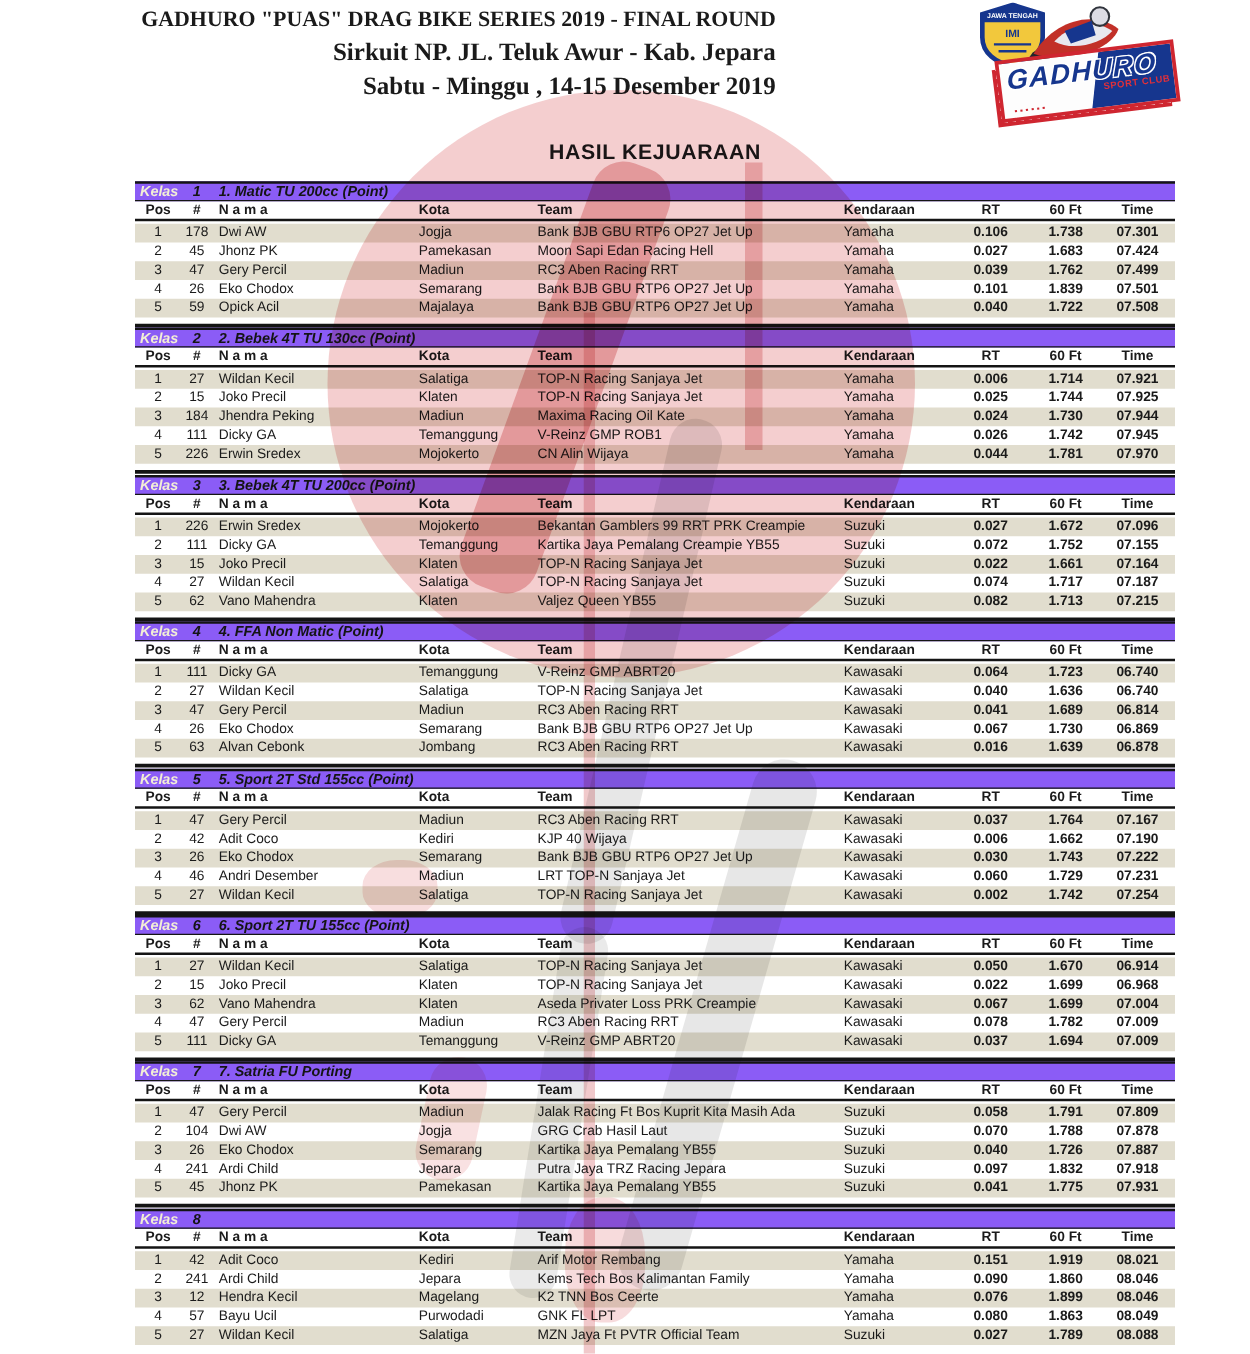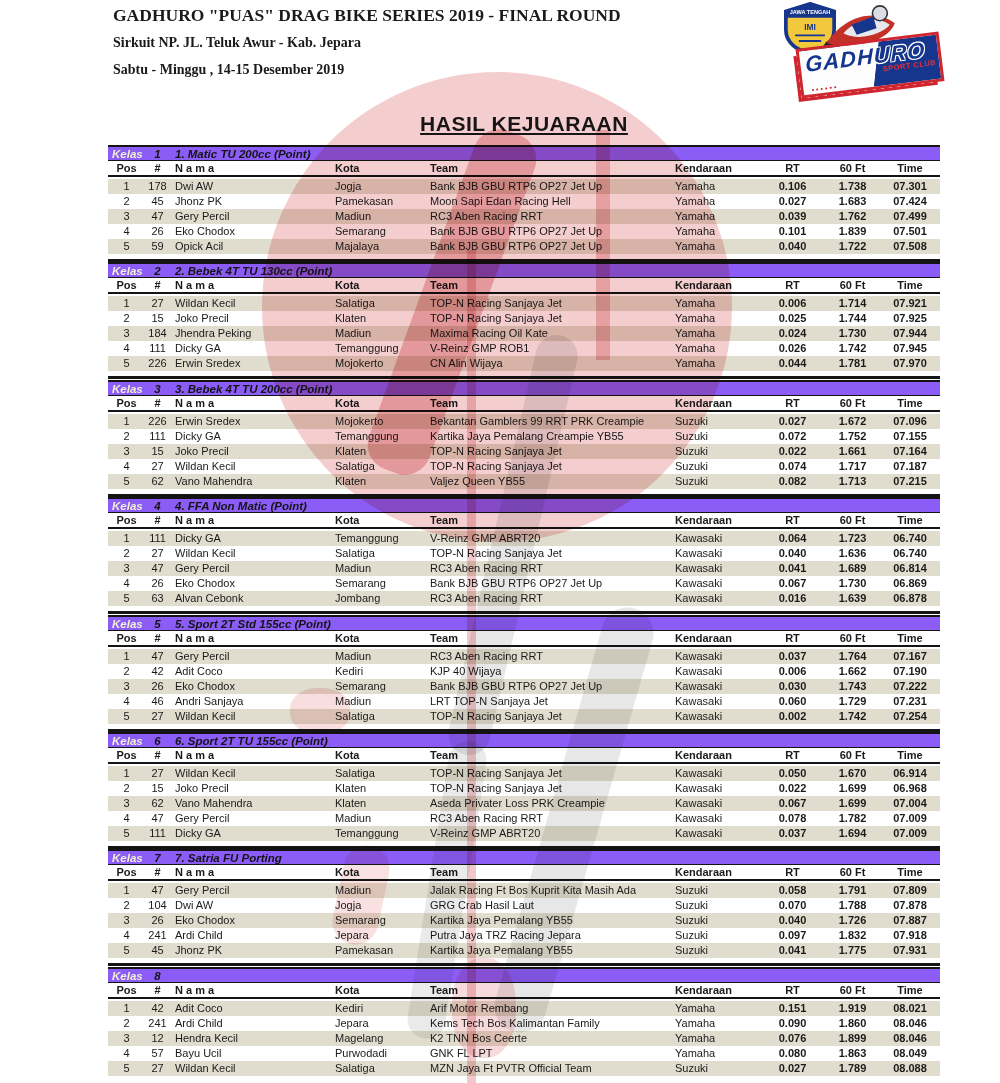"Sirkuit NP. JL. Teluk Awur" .doc-subtitle { font-size: 14px -> 20px; text-align: none -> right }
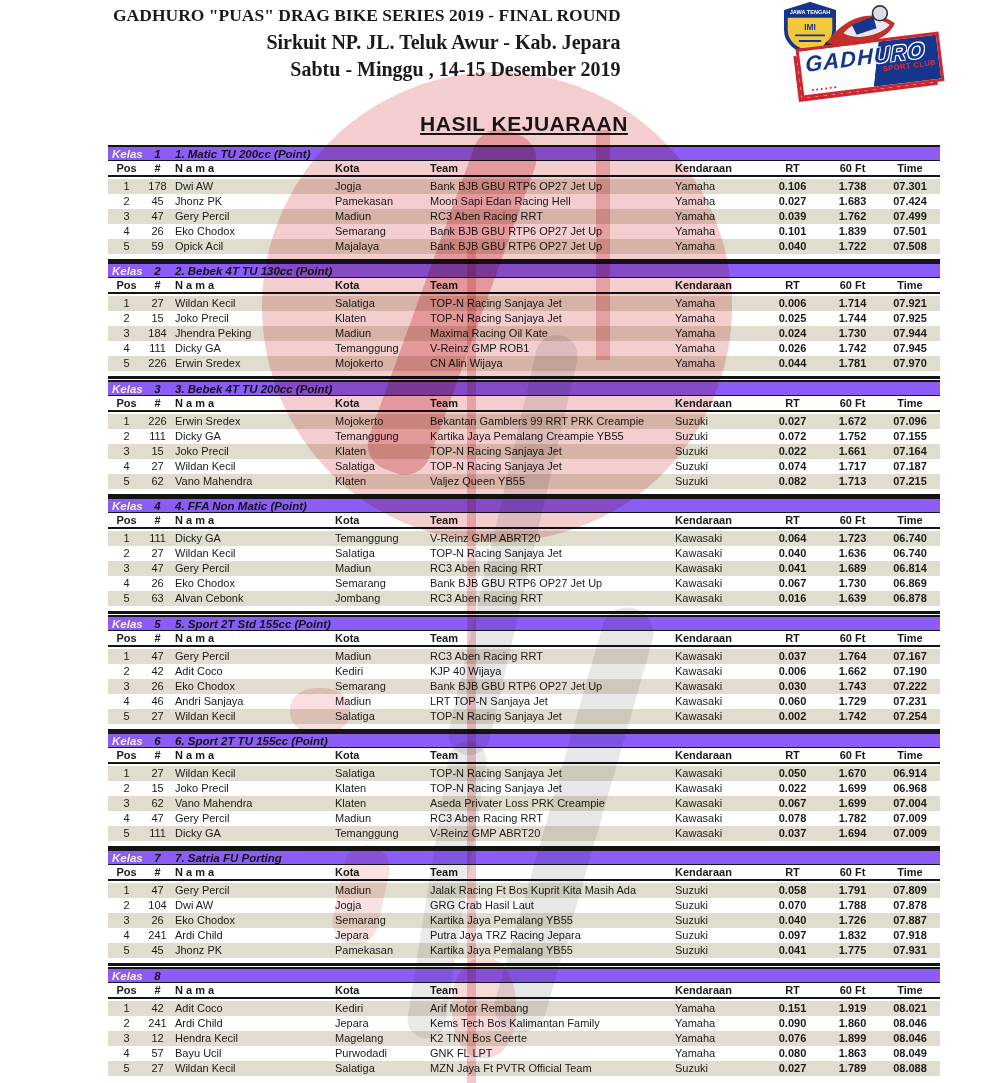"HASIL KEJUARAAN" .hasil { font-size: 21px -> 17px; text-decoration: underline -> none }
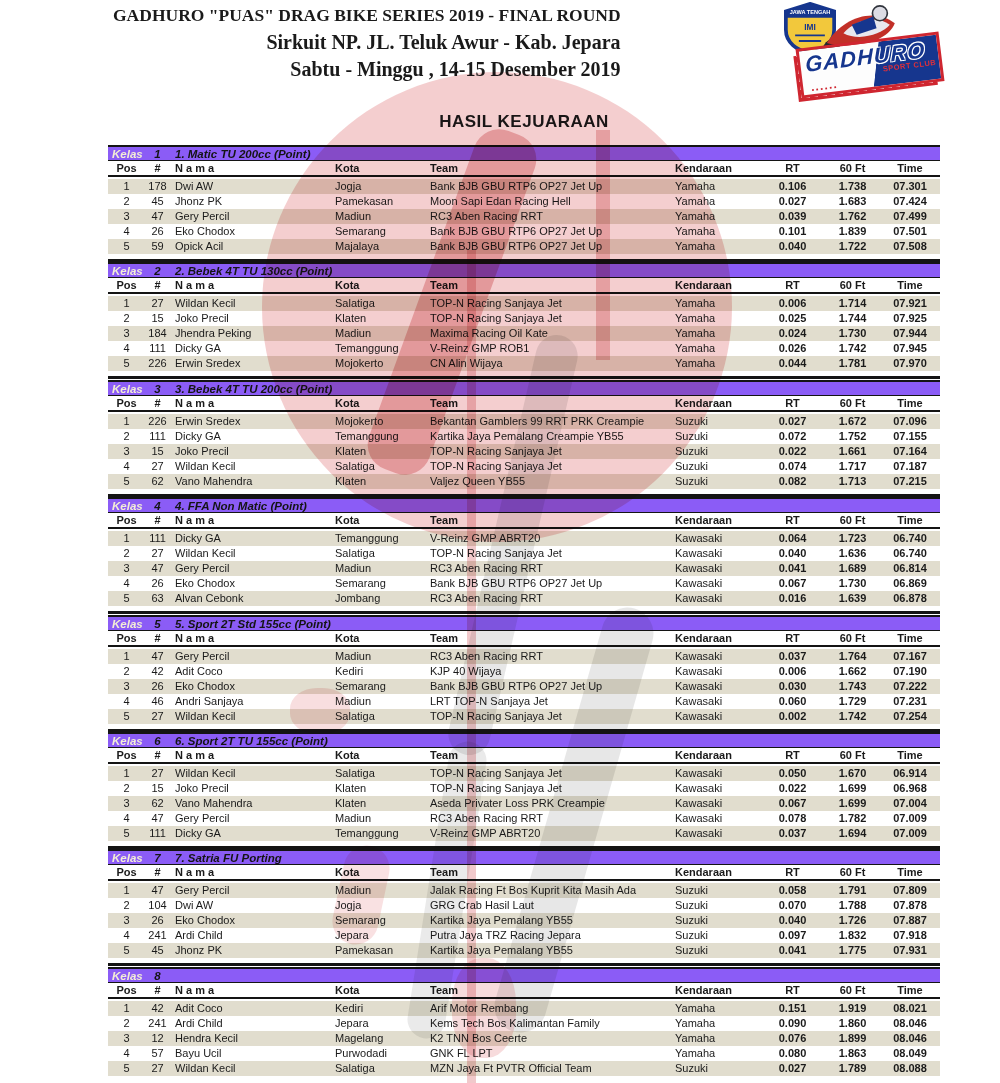"Andri Sanjaya" div.c-nama { text: Sanjaya -> Desember }
